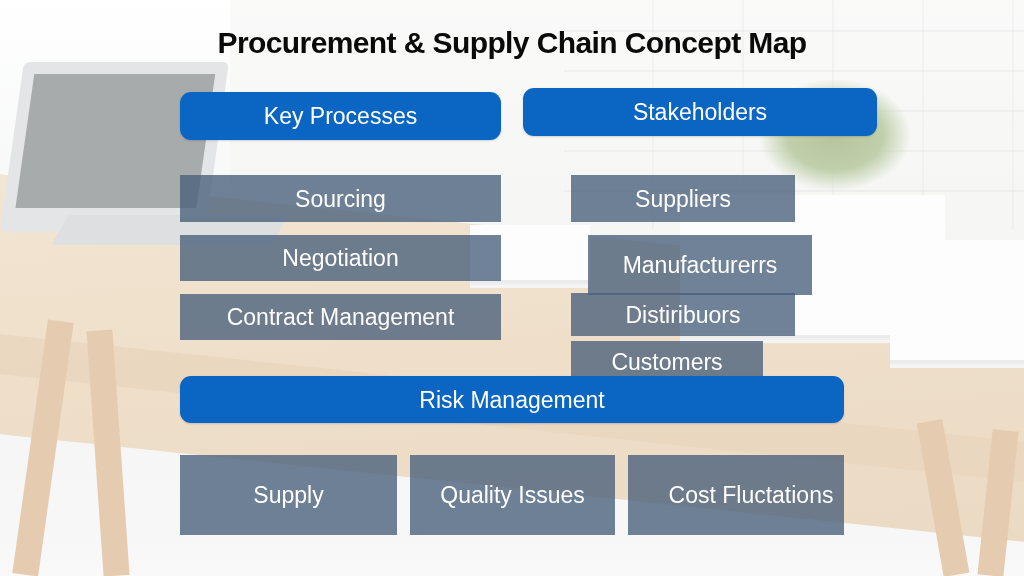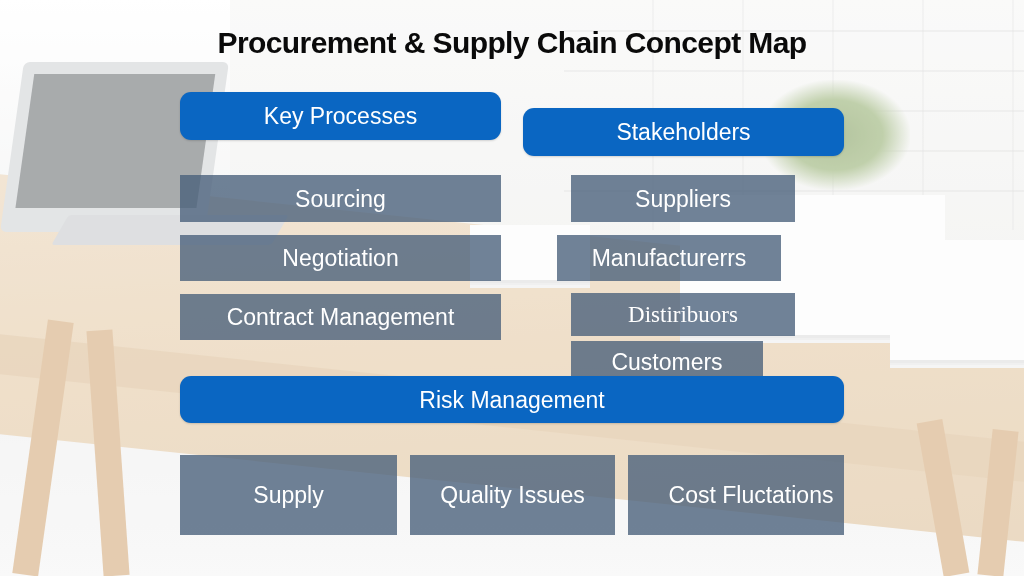"Stakeholders" div.box { top: 108px -> 88px; width: 321px -> 354px }
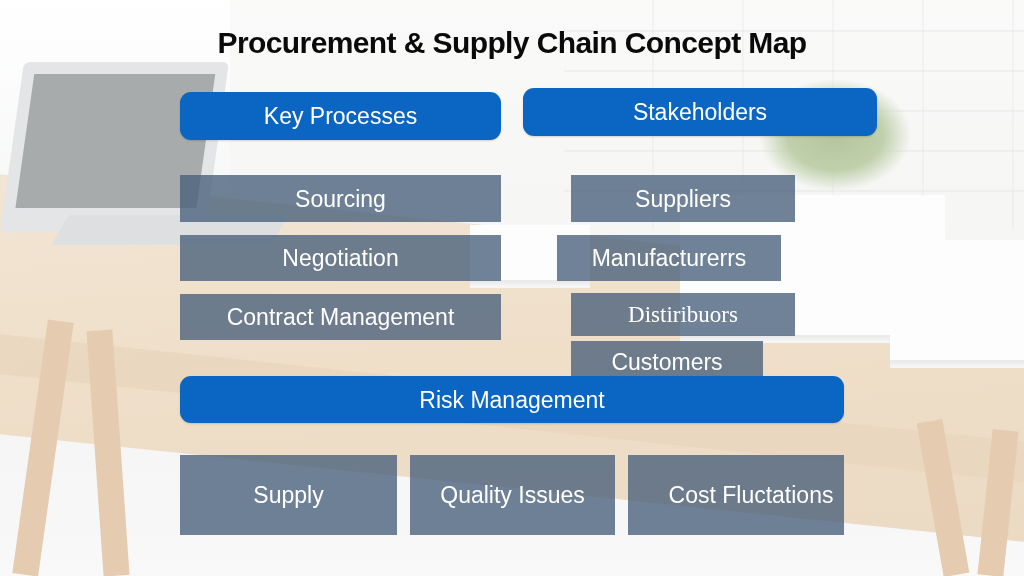"Manufacturerrs" div.box { height: 46px -> 60px; left: 557px -> 588px }
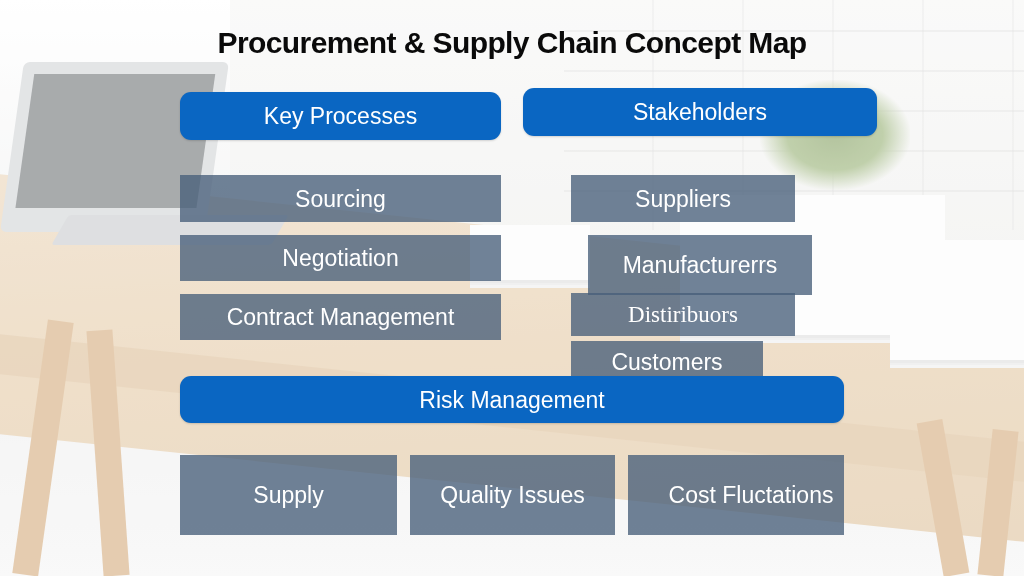"Distiribuors" div.box { font-family: Liberation Serif, serif -> none }
